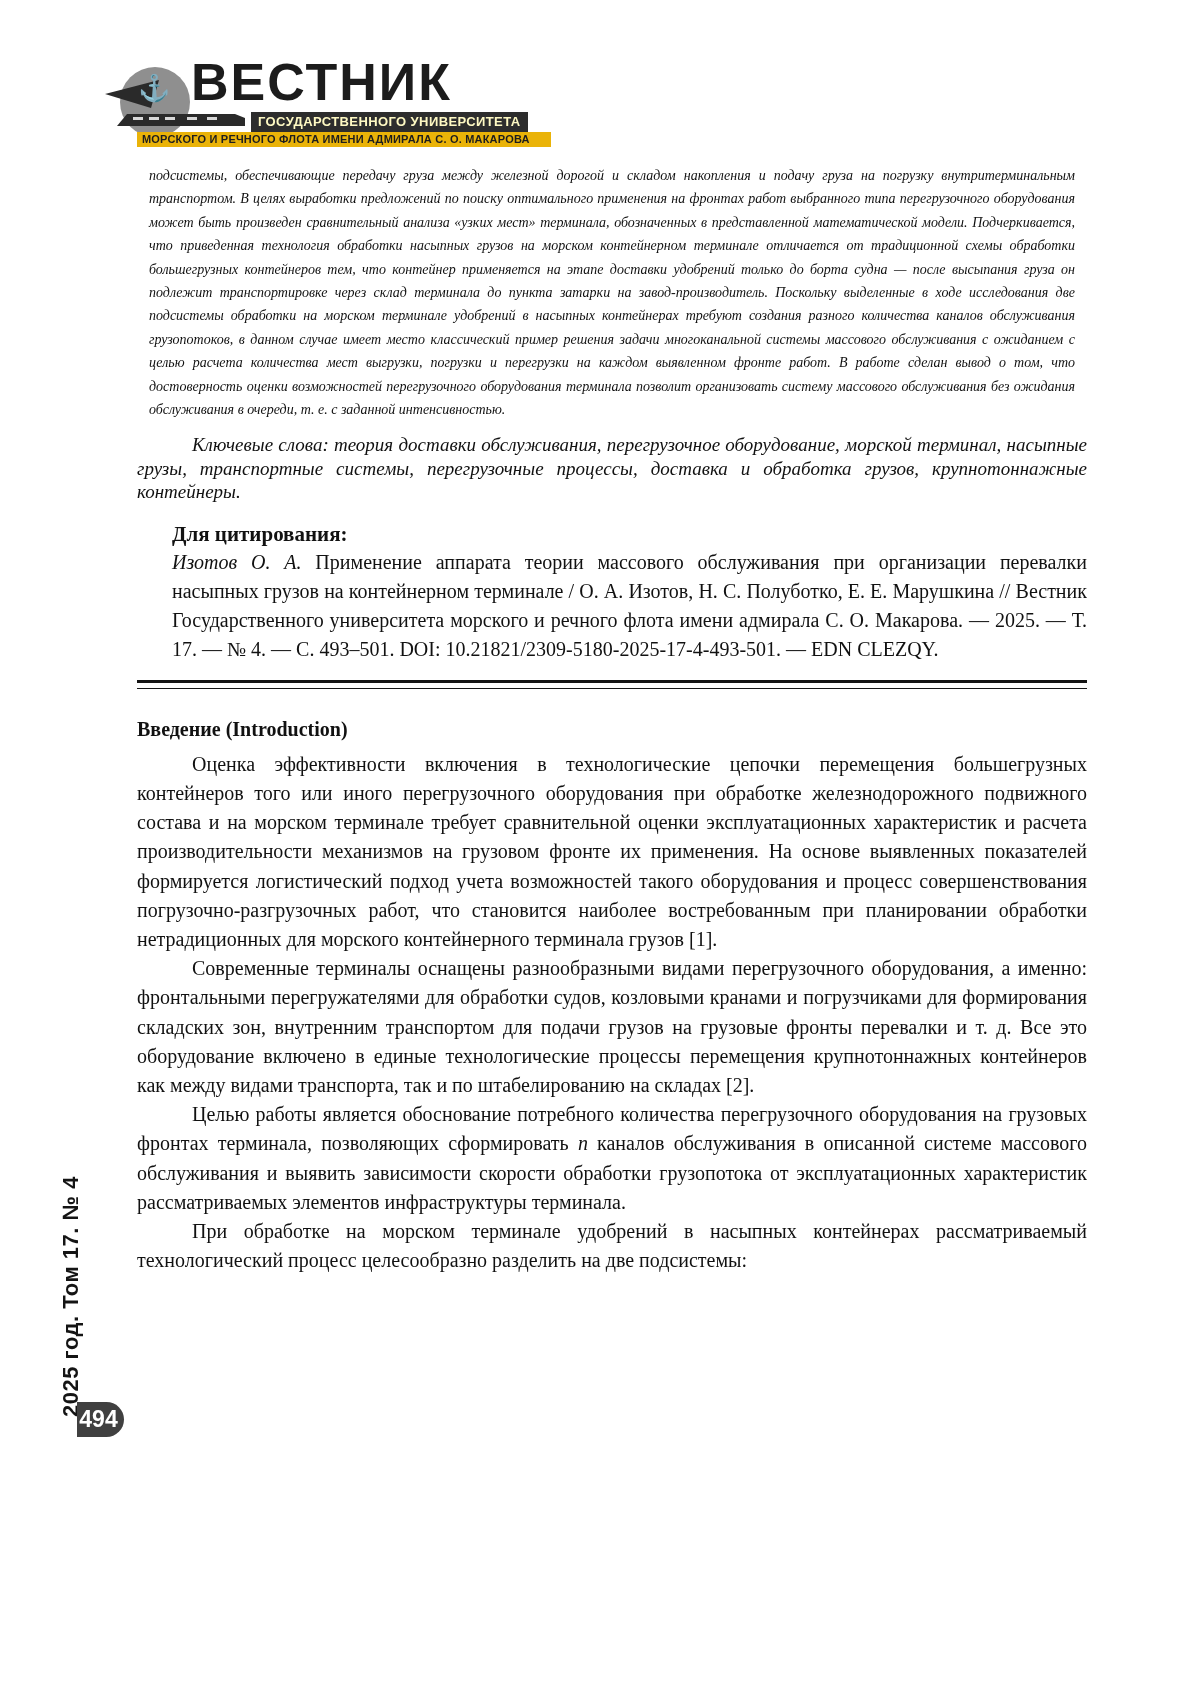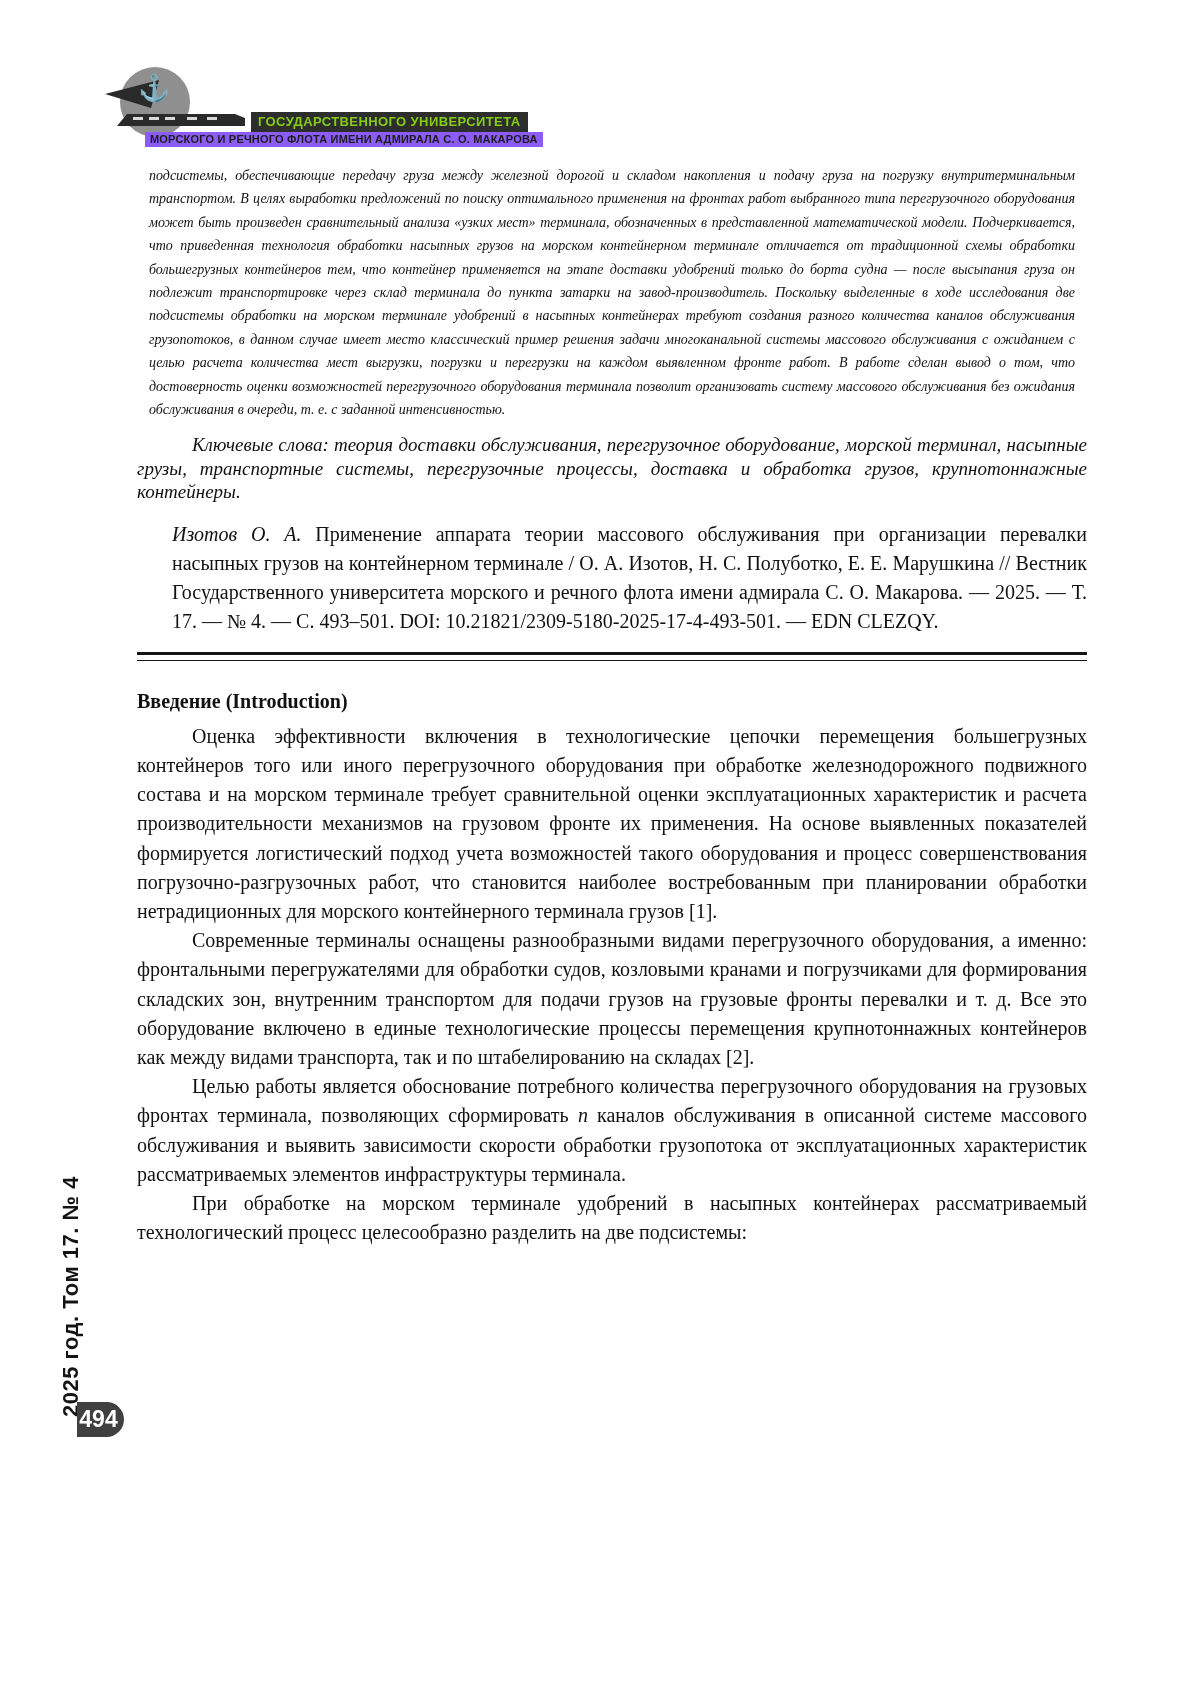"ВЕСТНИК" div.logo-title { html: none -> <div>ВЕСТНИК</div> }
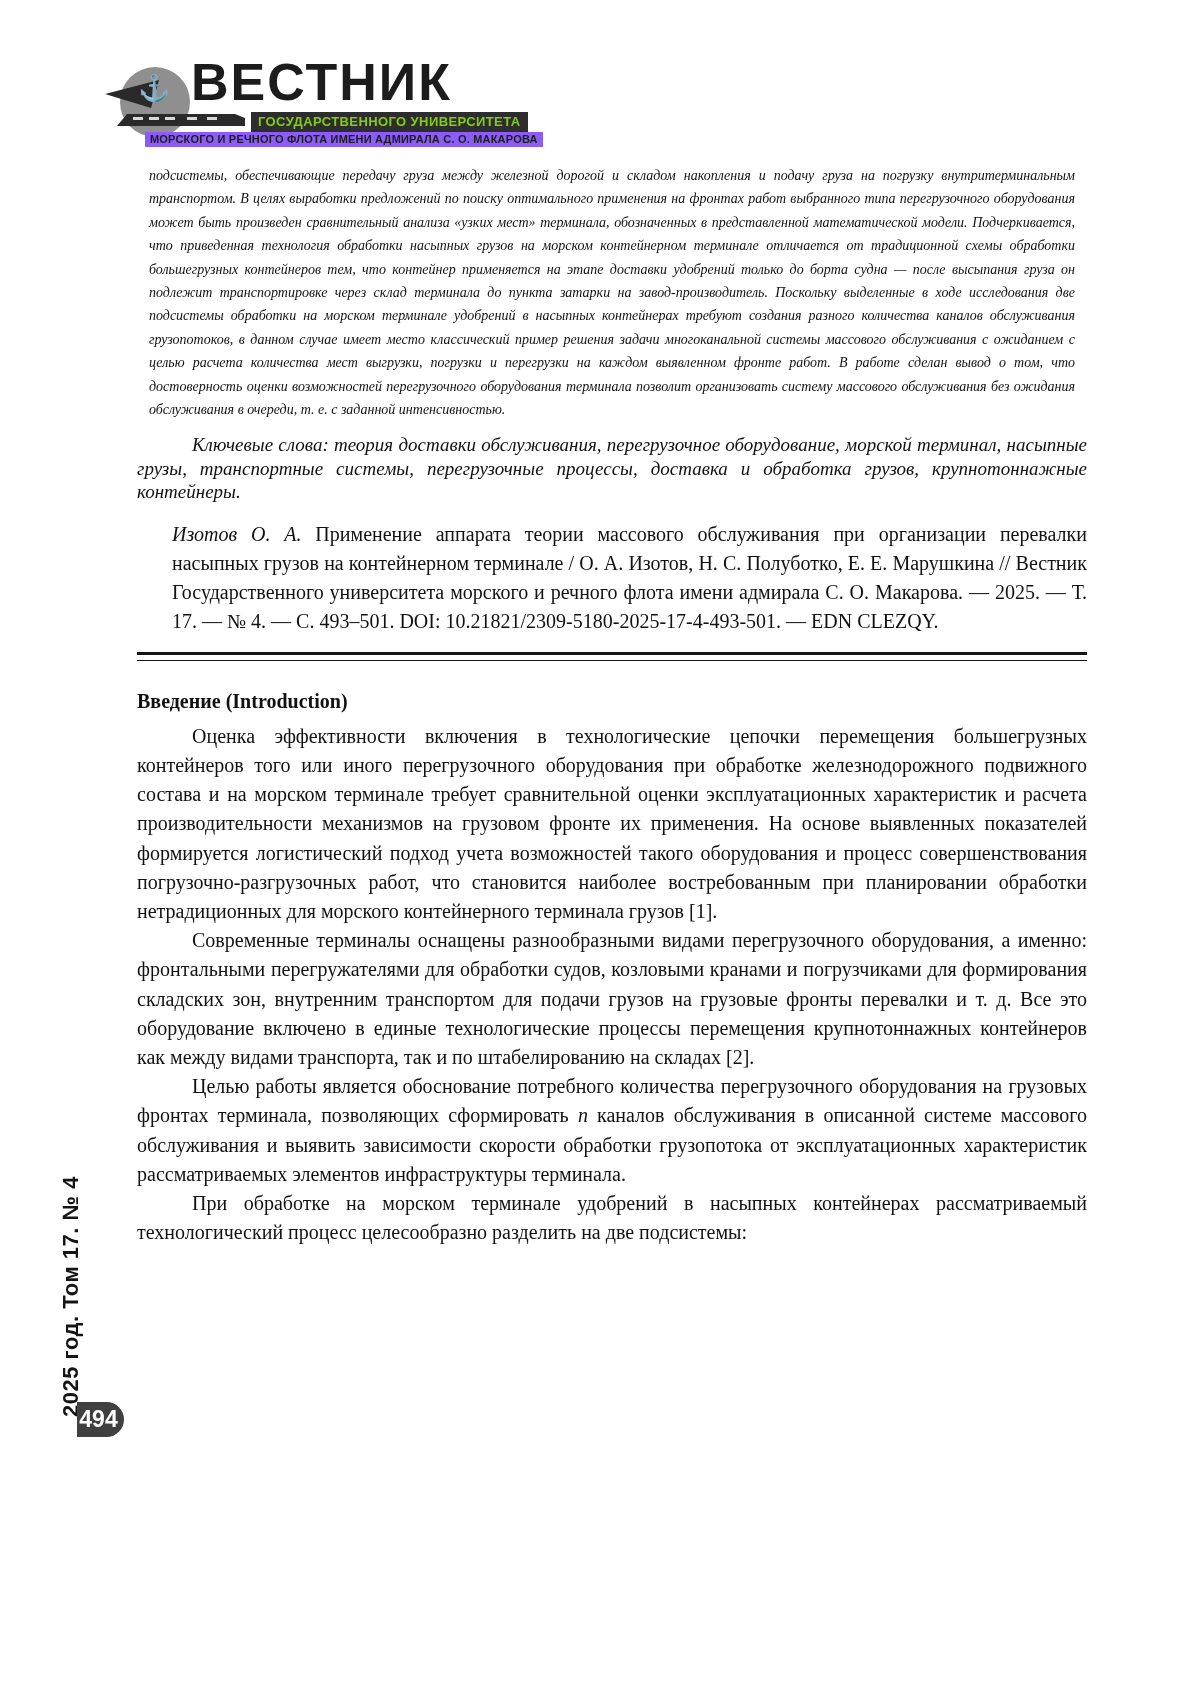"ГОСУДАРСТВЕННОГО УНИВЕРСИТЕТА" .logo-bar { color: #84cc16 -> #fef9c3 }
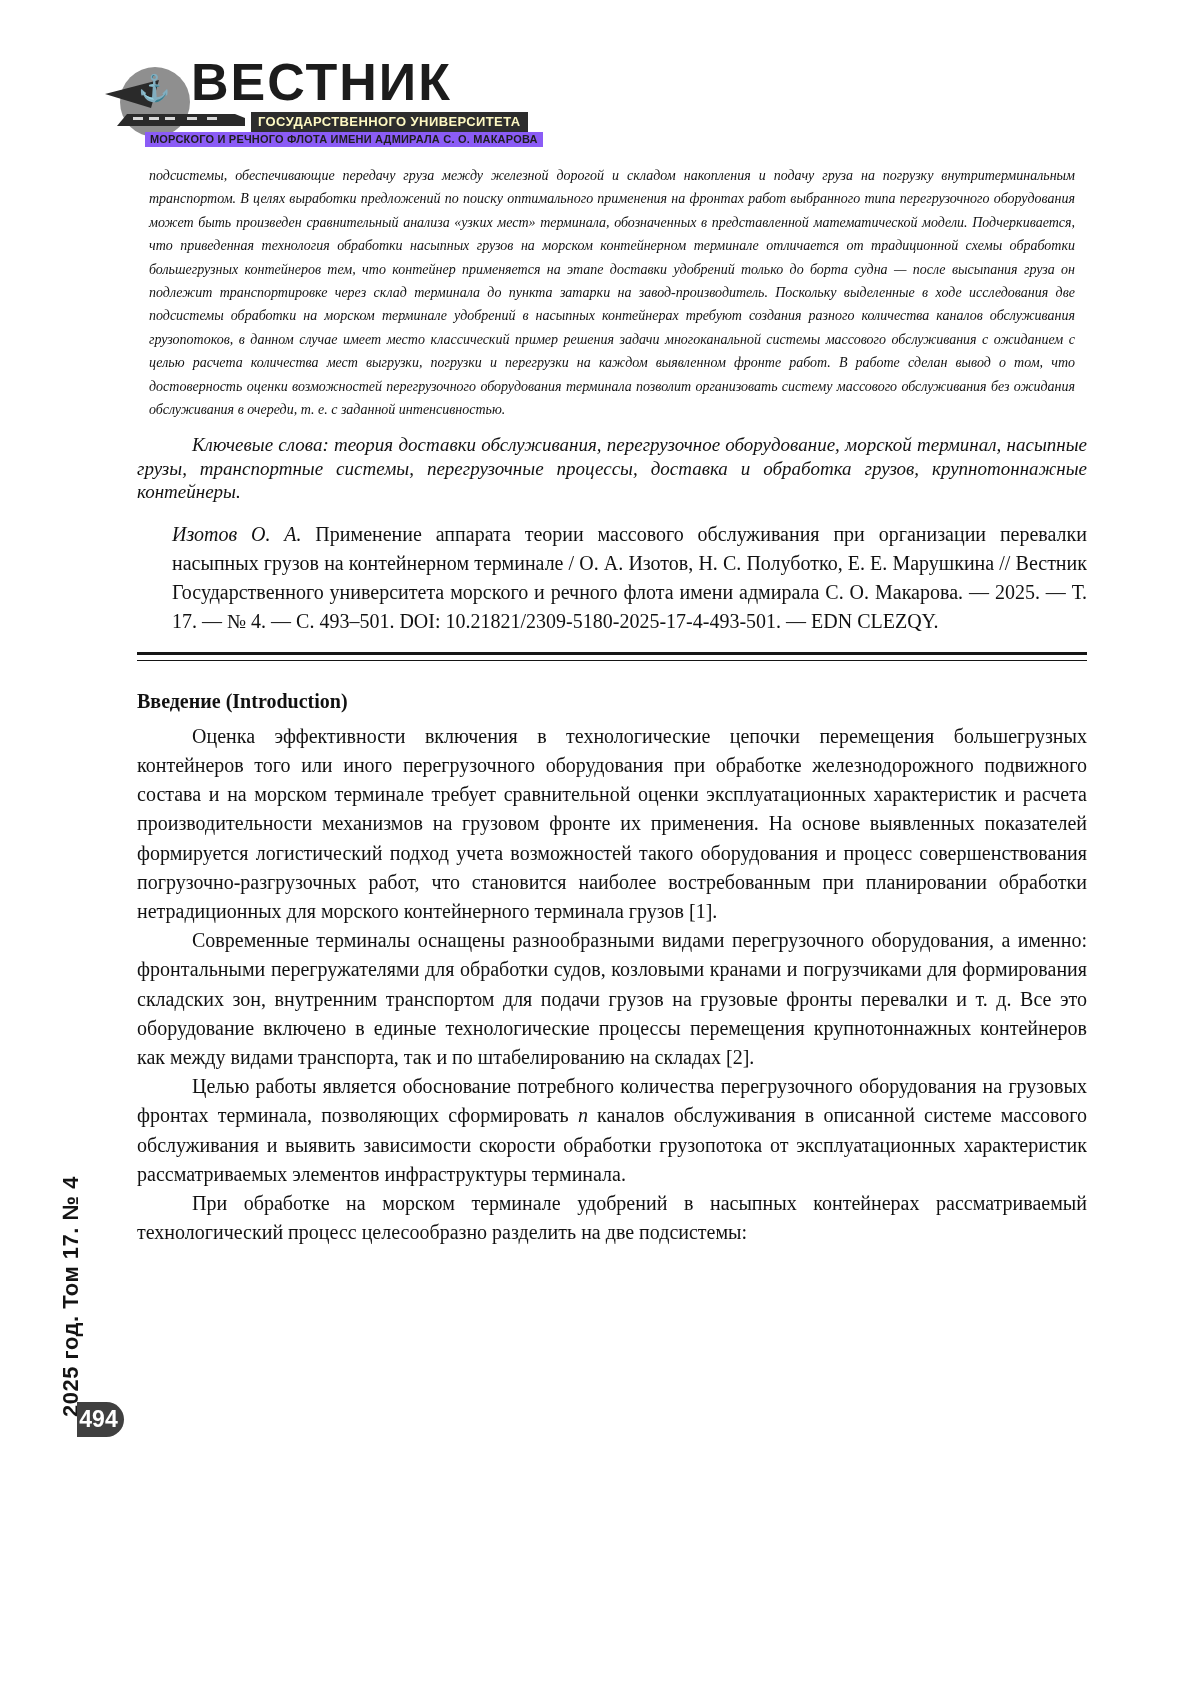"МОРСКОГО И РЕЧНОГО ФЛОТА ИМЕНИ" .logo-strip { background: #8b5cf6 -> #eab308; margin-left: 8px -> none; padding: 1px 5px 2px 5px -> 1px 21px 2px 5px }
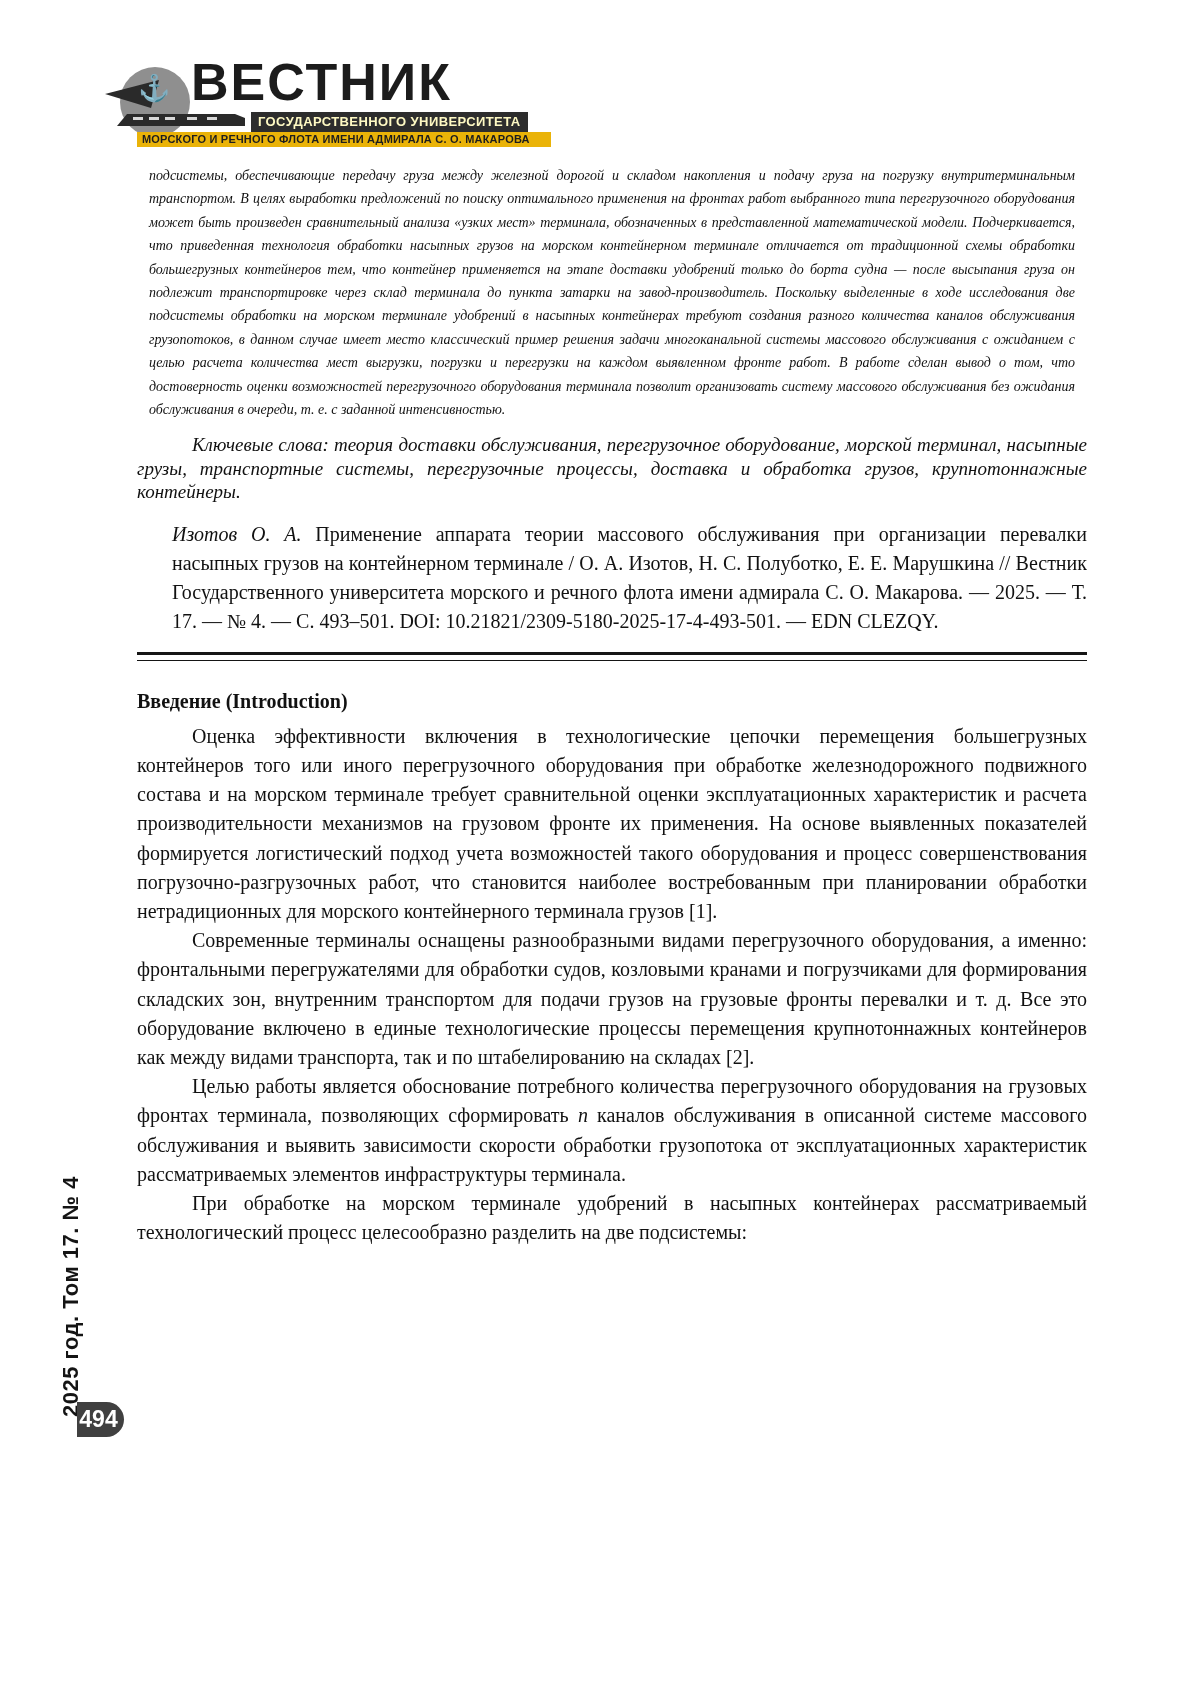"Для цитирования:" p.cite-label { html: none -> <p>Для цитирования:</p> }
